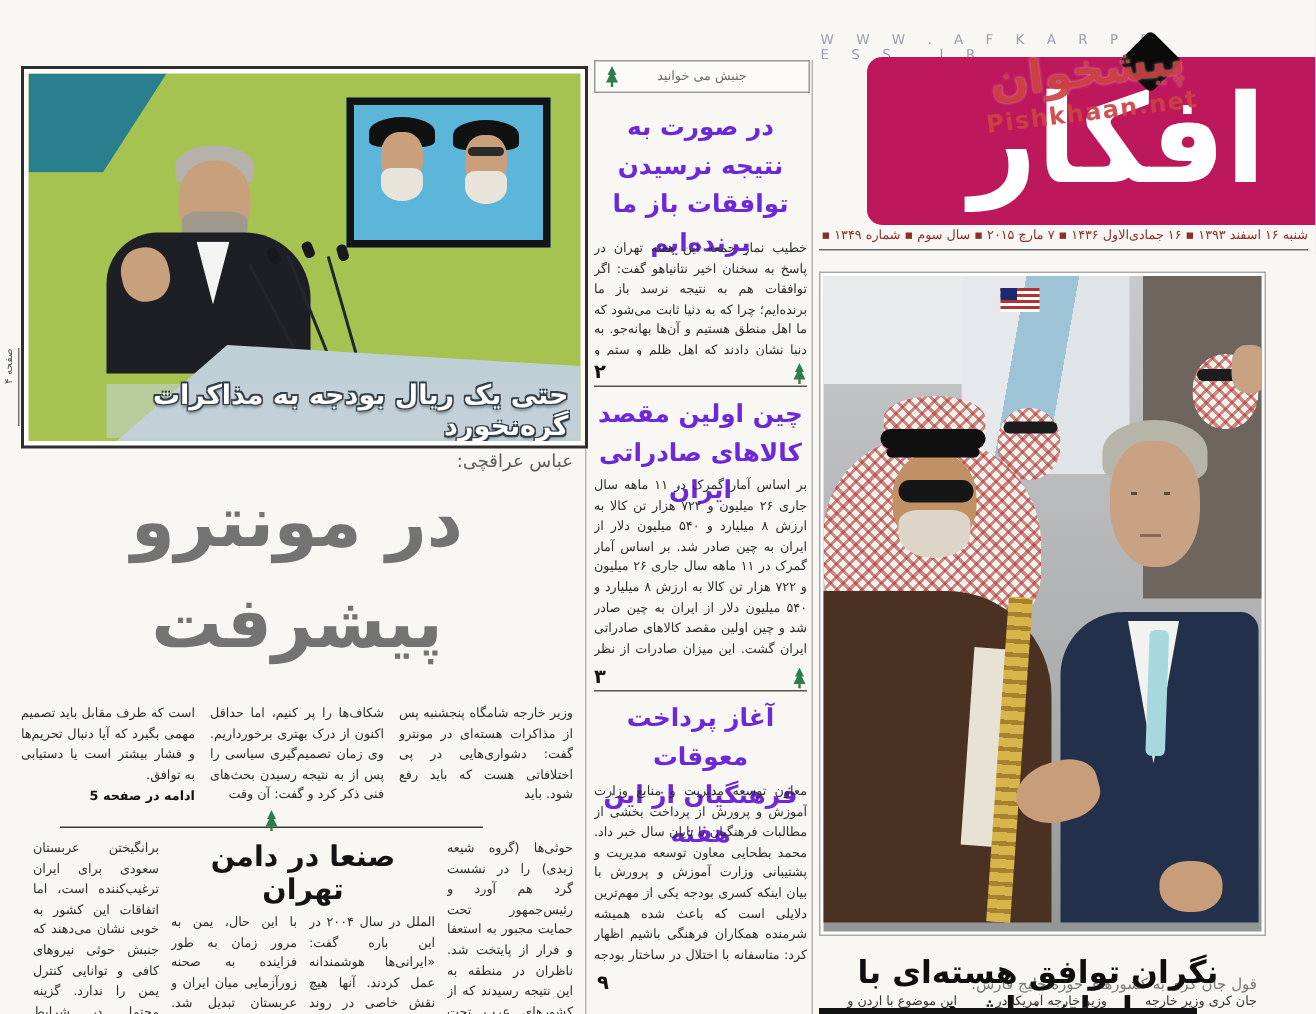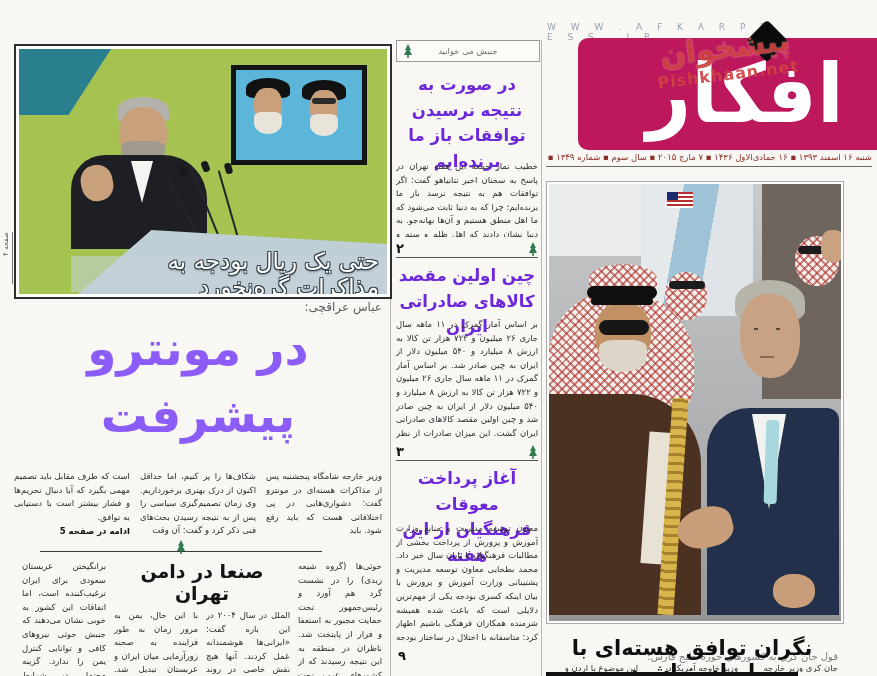"حتی یک ریال بودجه به" .caption-strip span { font-size: 23px -> 18px; font-weight: 400 -> 700 }
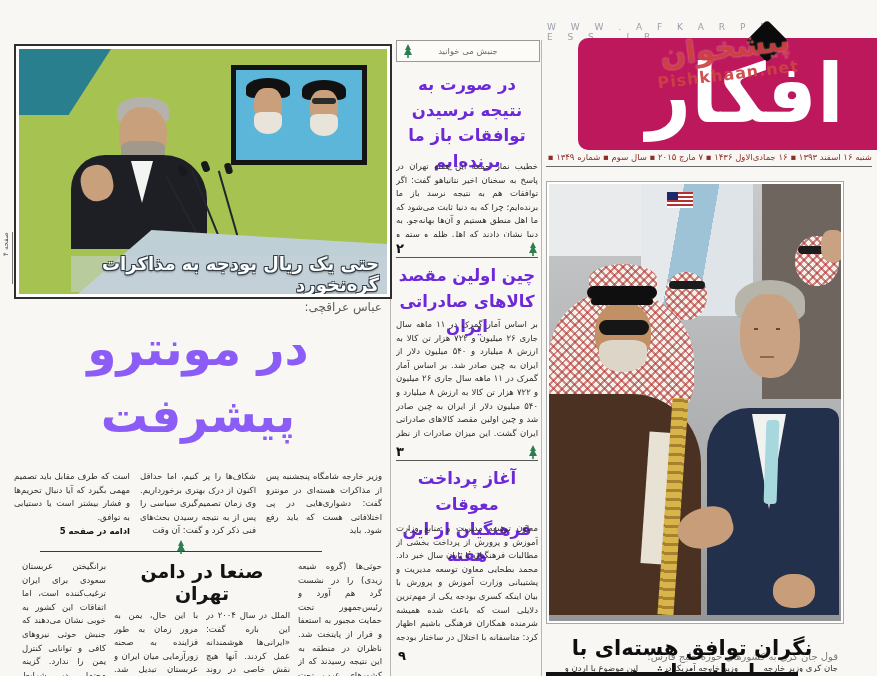"در مونترو پیشرفت" .bighead { color: #8b5cf6 -> #737373 }
